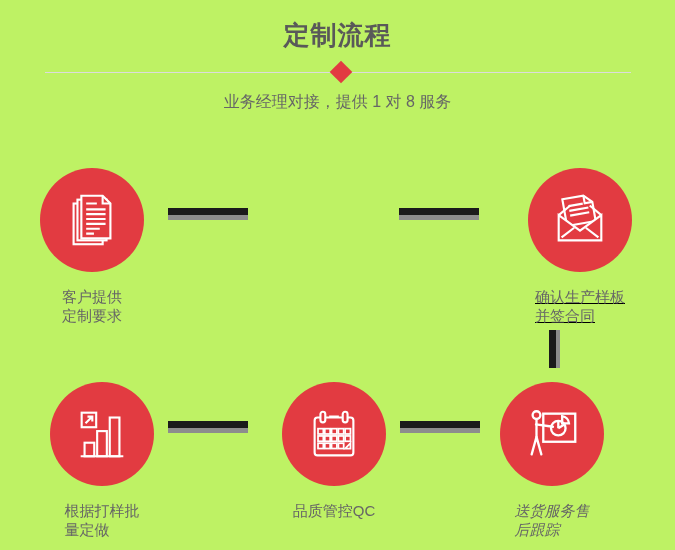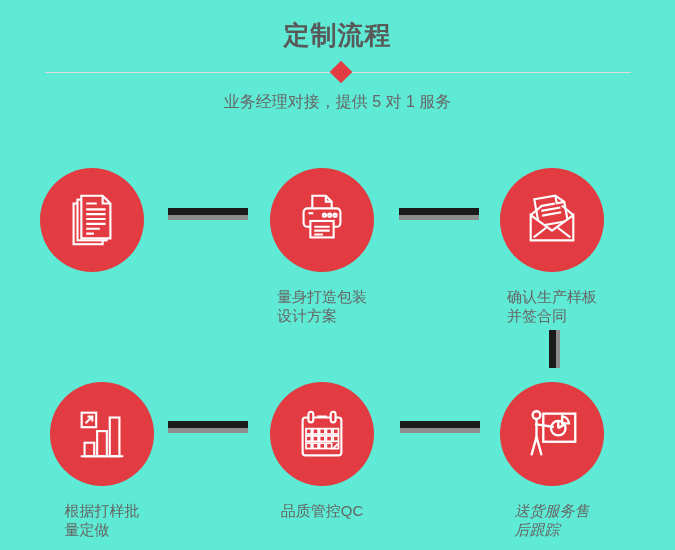"定制流程" .canvas { background: #5eead4 -> #bef264 }
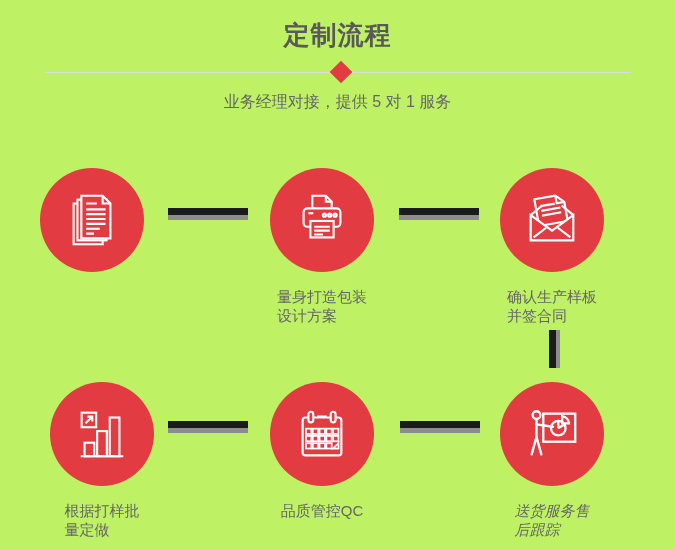"业务经理对接，提供 5 对 1 服务" div.subtitle { text: 5 对 1 -> 1 对 8 }
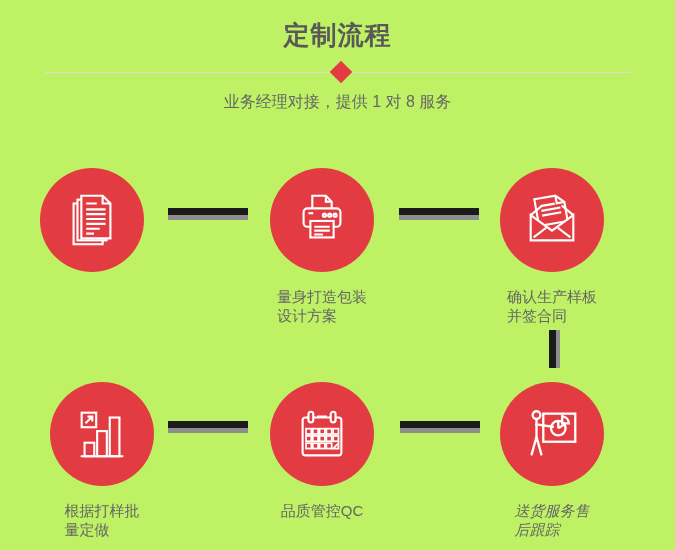"客户提供" div.label { html: none -> <div> <div> <div>客户提供</div> <div>定制要求</div> </div> </div> }
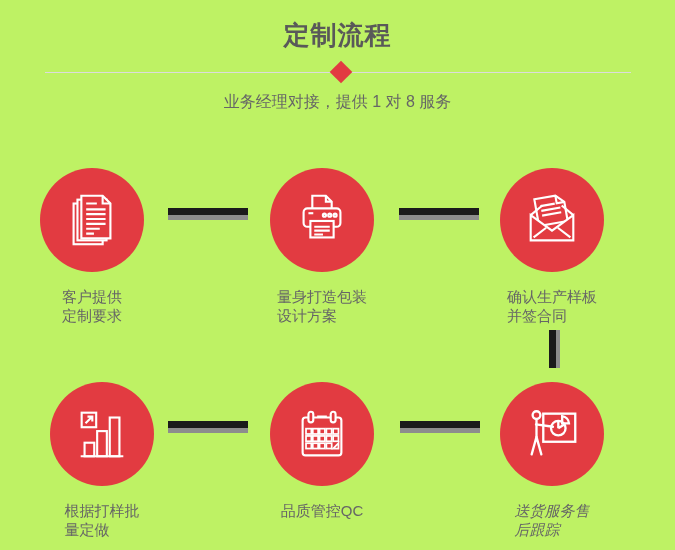"量身打造包装" div.step { html: <div> <div> <svg> <path></path> <path></path> <rect></rect> <path></path> <circle></circle> <circle></circle> <circle></circle> <rect></rect> <path></path> </svg> </div> <div> <div> <div>量身打造包装</div> <div>设计方案</div> </div> </div> </div> -> none }
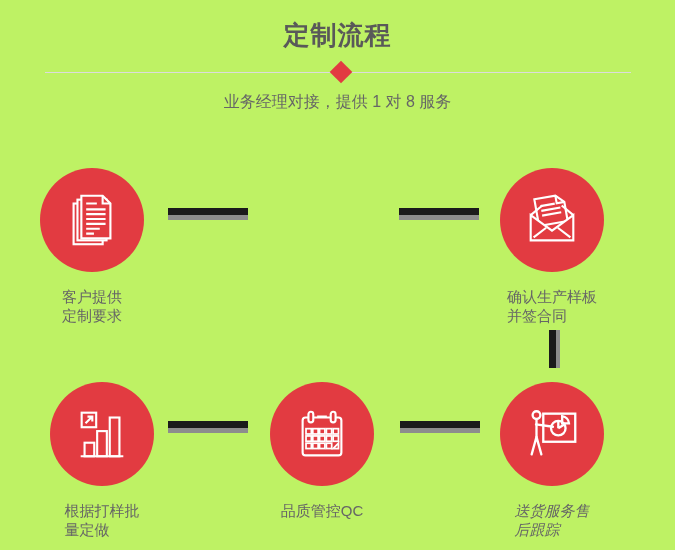"确认生产样板" div.step { left: 477px -> 505px; text-decoration: none -> underline }
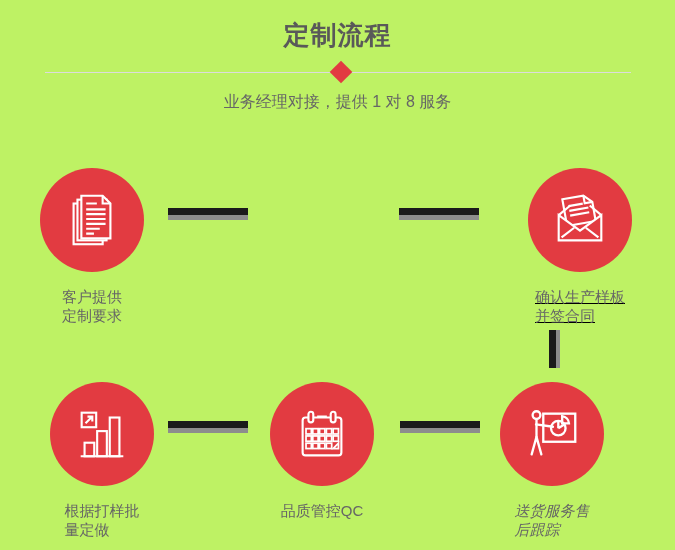"品质管控QC" div.step { left: 247px -> 259px }
